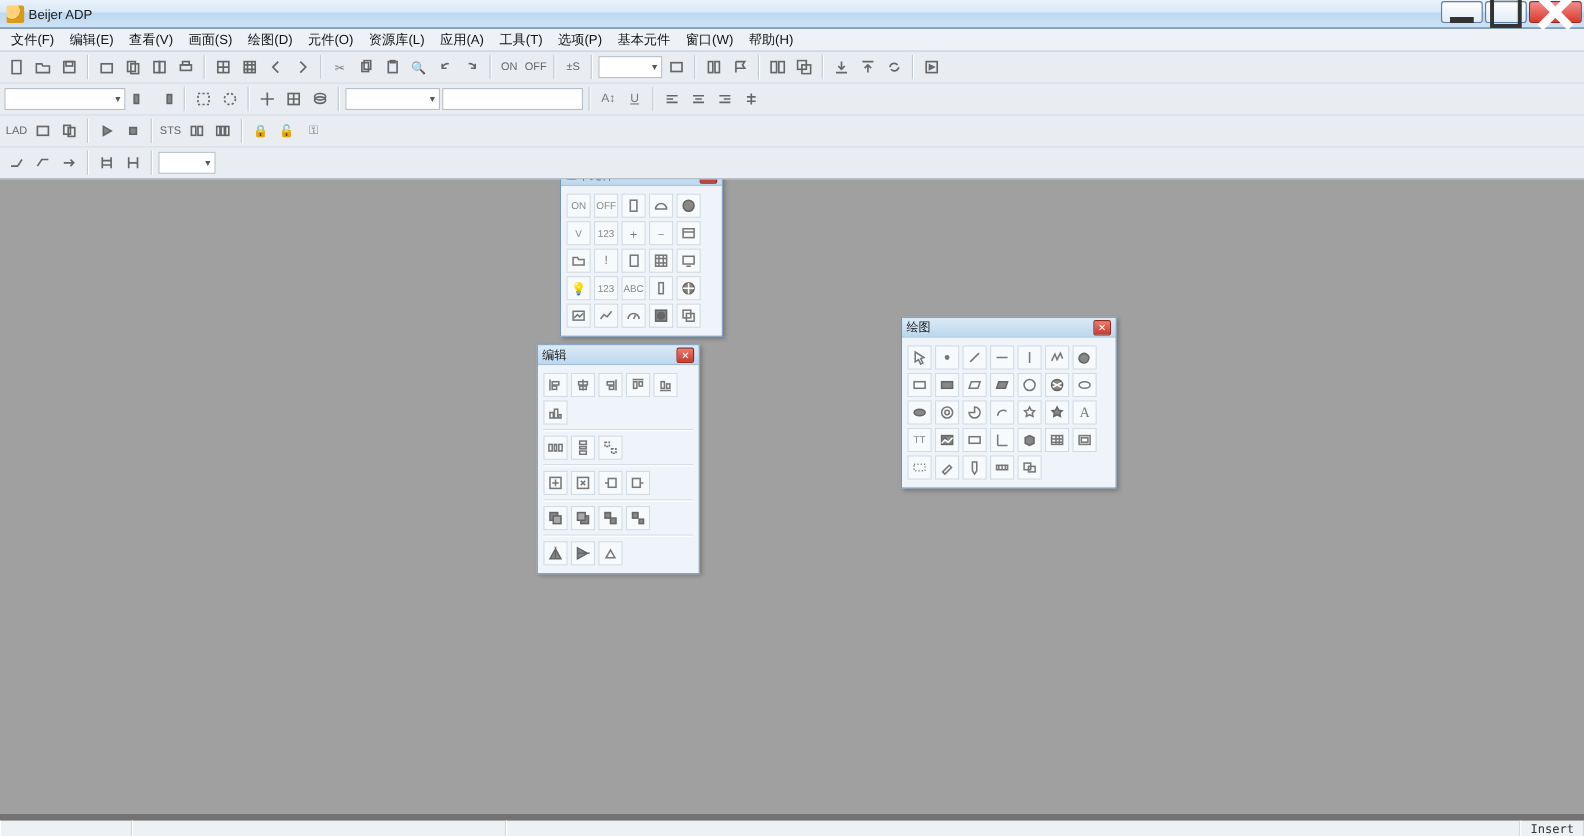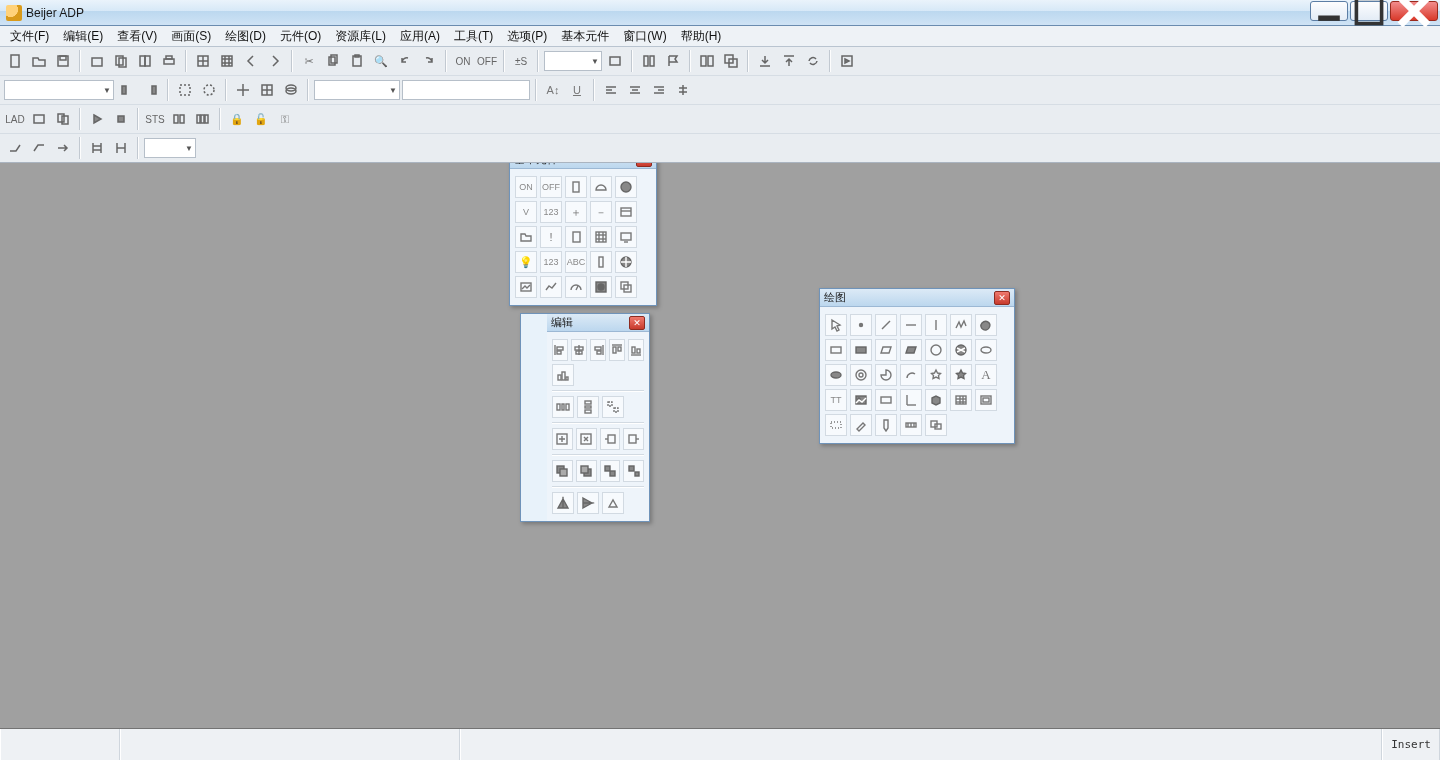"编辑" div.palette { left: 520px -> 488px; padding-left: 26px -> none; width: 130px -> 148px }
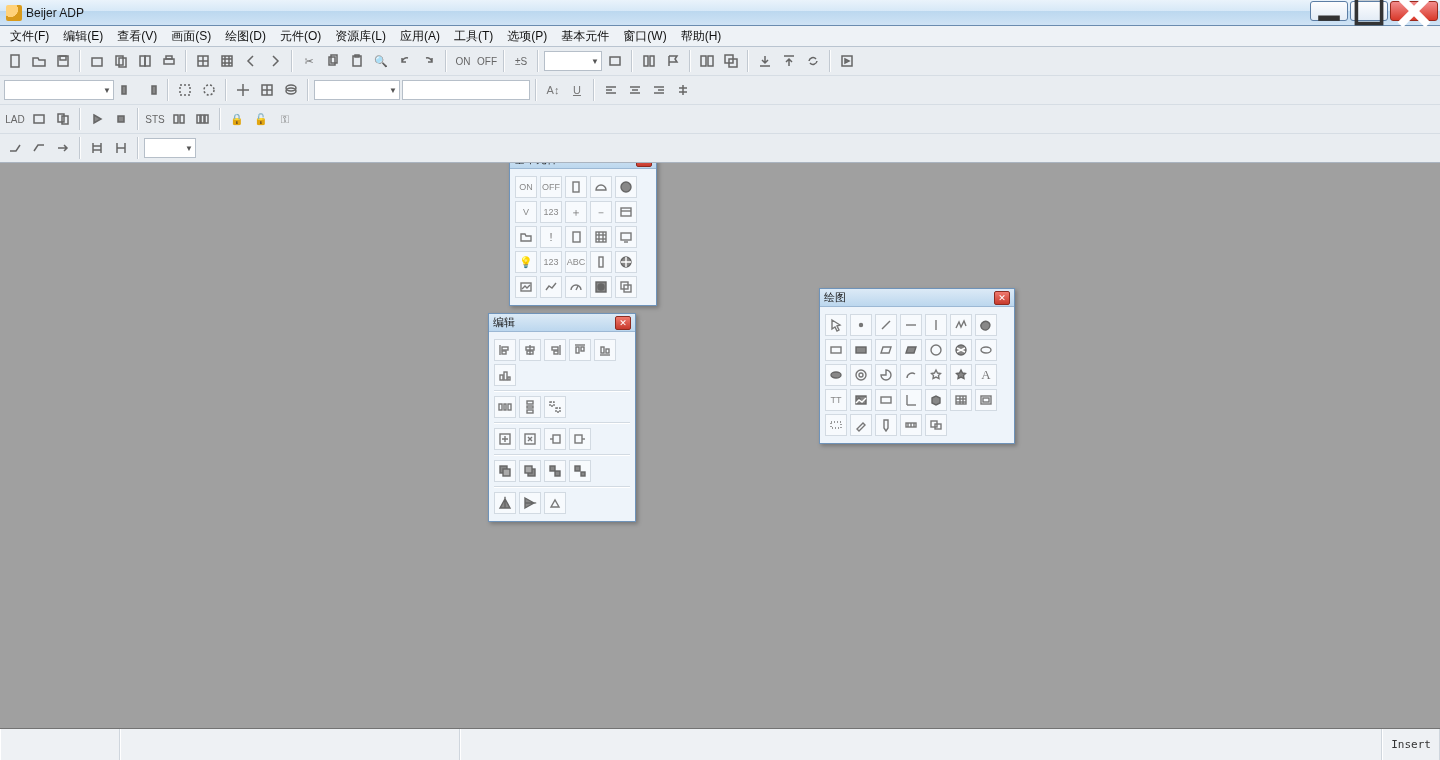"Insert" .statusbar { border-top: 1px solid #737373 -> 6px solid #737373; height: 32px -> 20px }
